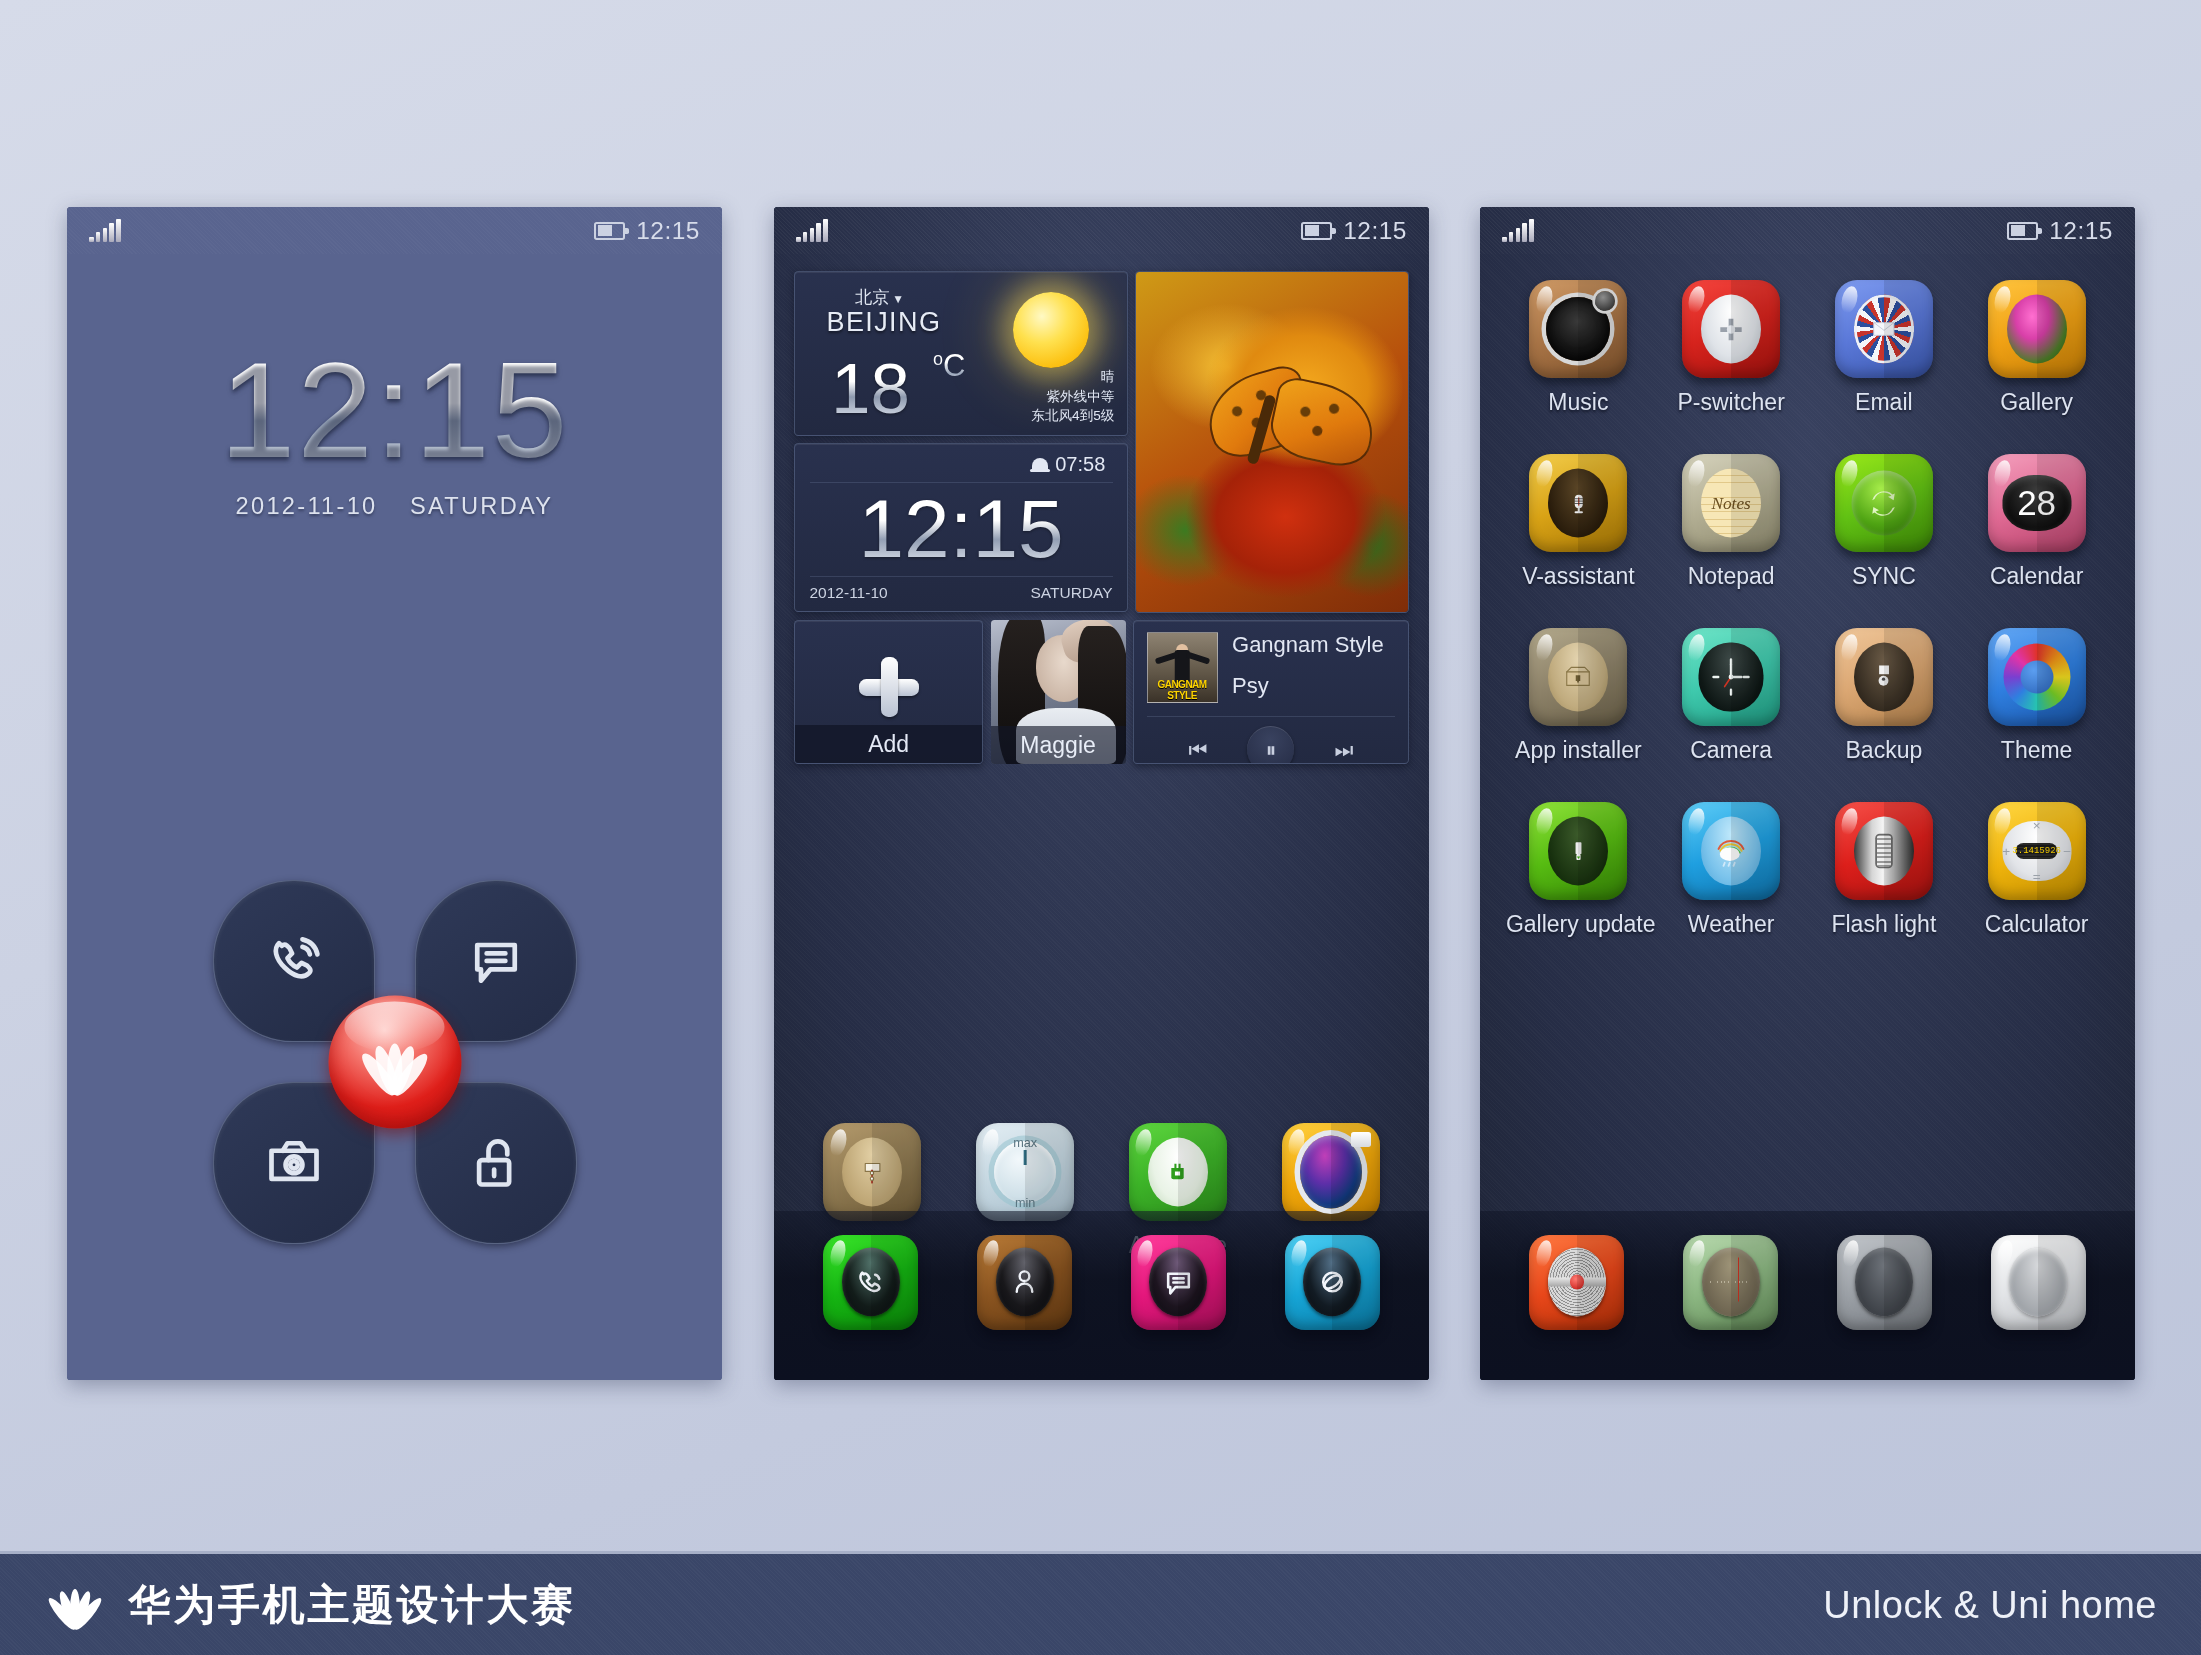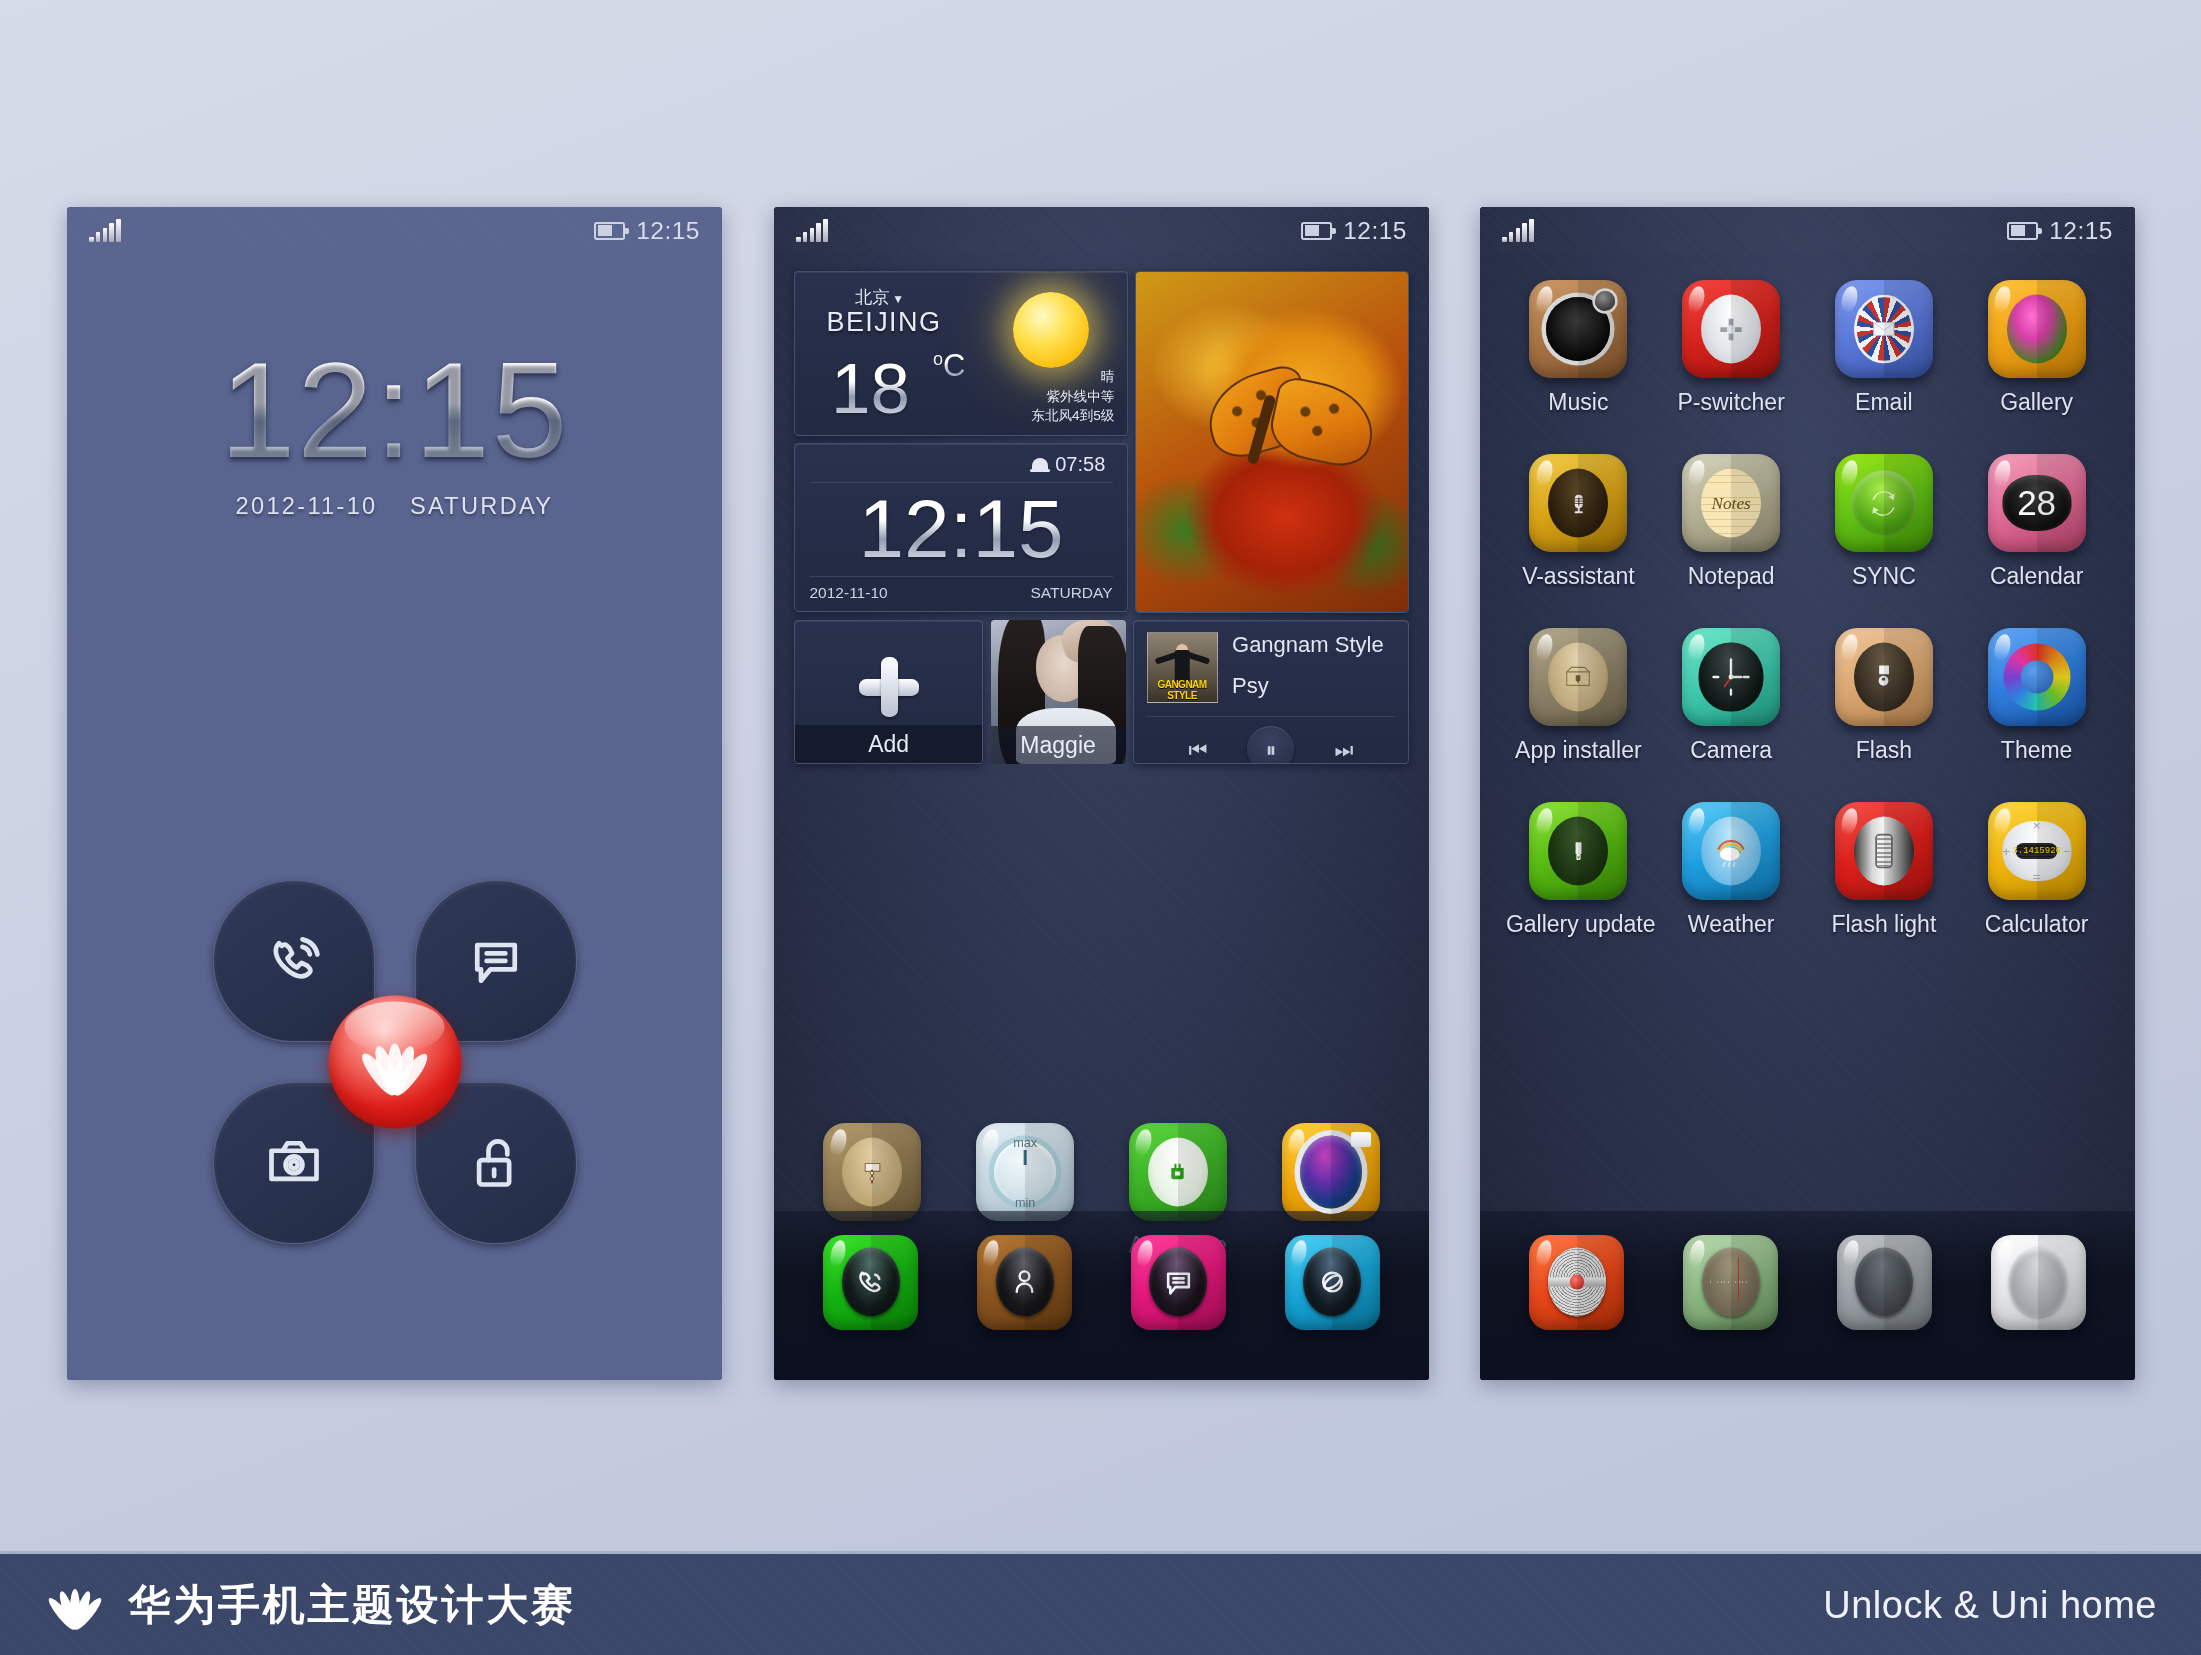"Flash" div.app-lbl { text: Flash -> Backup }
